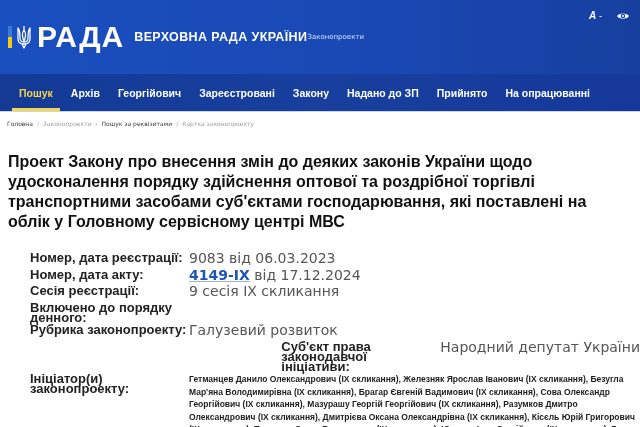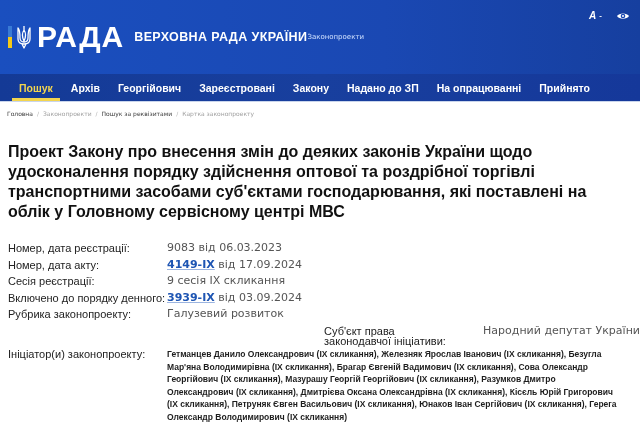"Пошук" .nav { height: 28px -> 38px }
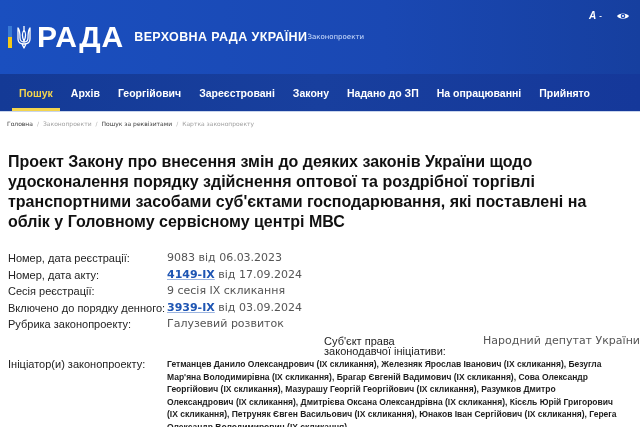"На опрацюванні" div.nav-item { order: before "Прийнято" -> after "Прийнято" }
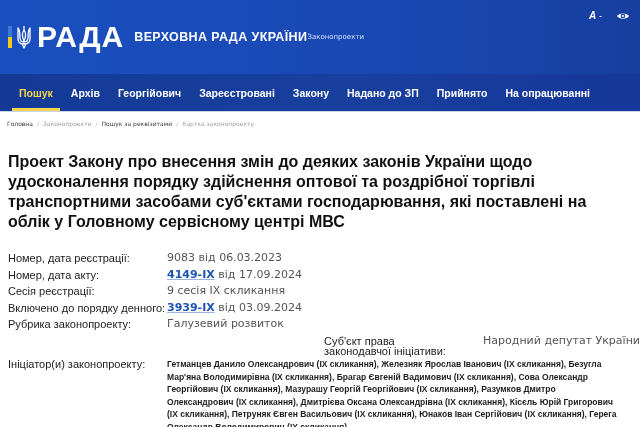"Номер, дата реєстрації:" .row .label { font-size: 11px -> 13px; font-weight: 400 -> 700; margin-left: none -> 22px }
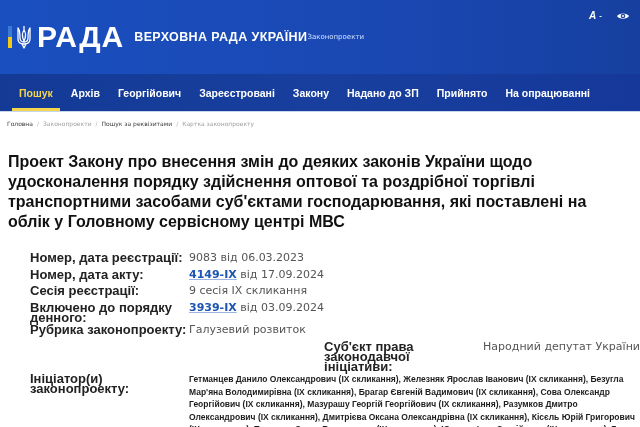"9083 від 06.03.2023" .row .value { font-size: 11px -> 14px }
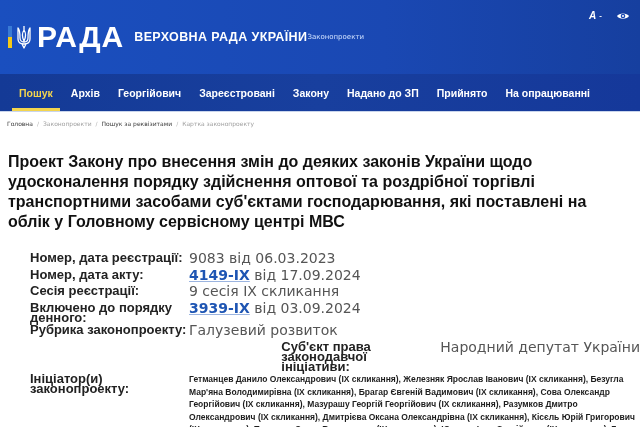"від 17.09.2024" span.from { text: 17.09.2024 -> 17.12.2024 }
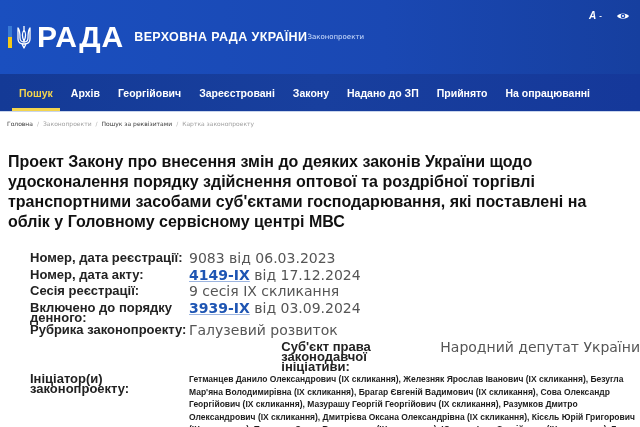"3939-IX від 03.09.2024" div.value { html: <div> <a>3939-IX</a> <span>від 03.09.2024</span> </div> -> none }
